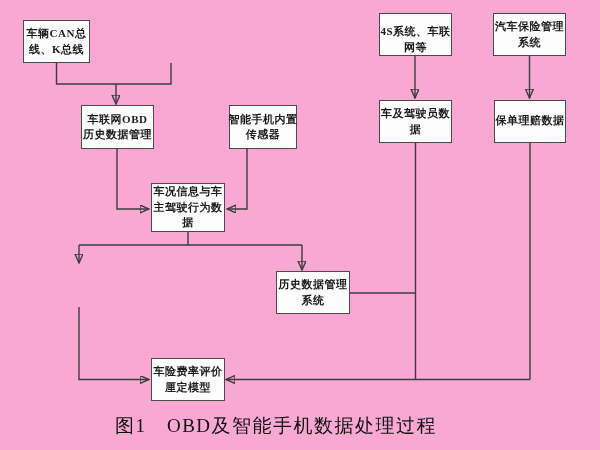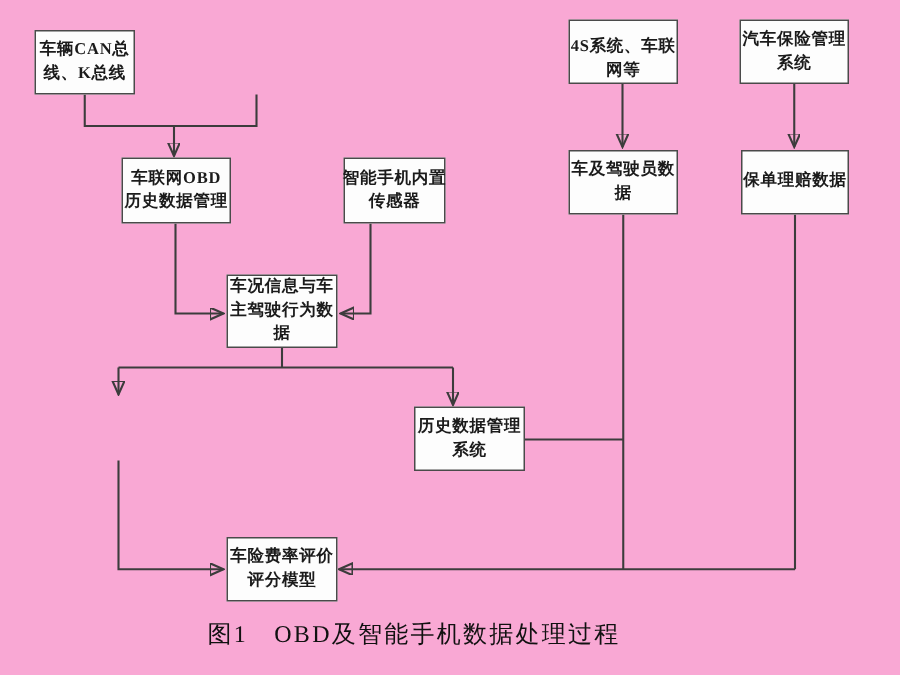"车险费率评价" span { text: 评分 -> 厘定 }
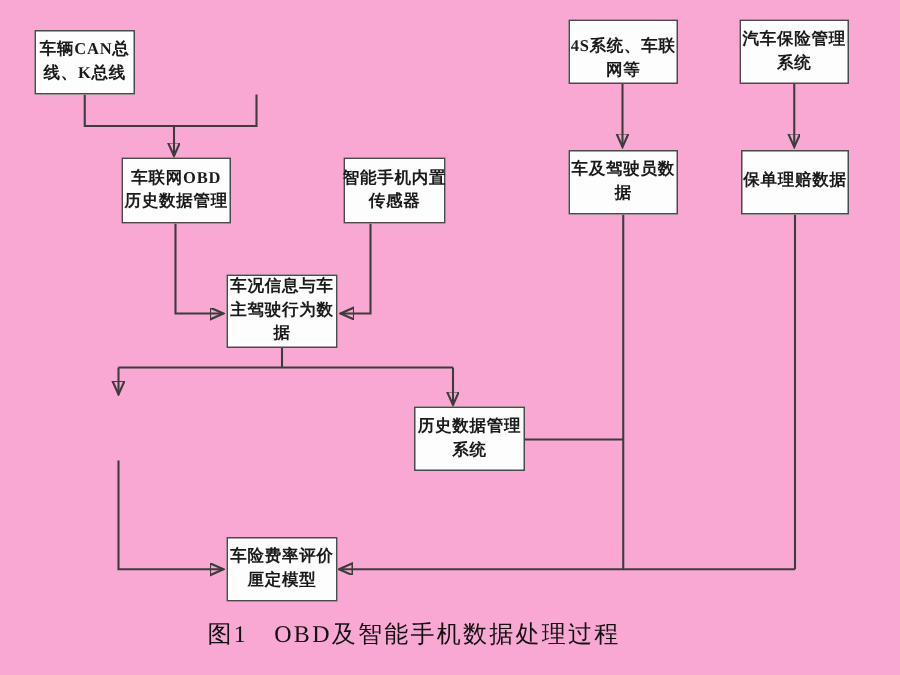"图1 OBD及智能手机数据处理过程" .caption { font-size: 16px -> 19px }
